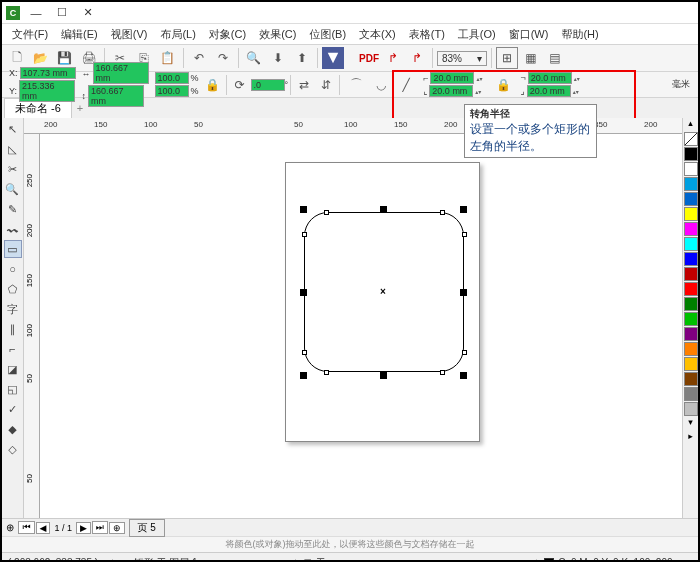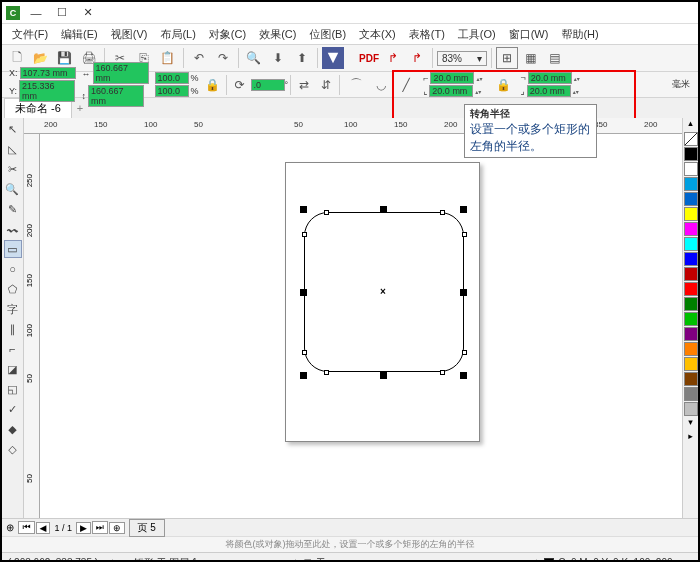"将颜色(或对象)拖动至此处，设置一个或多个矩形的左角的半径" div.hintbar { text: 设置一个或多个矩形的左角的半径 -> 以便将这些颜色与文档存储在一起 }
